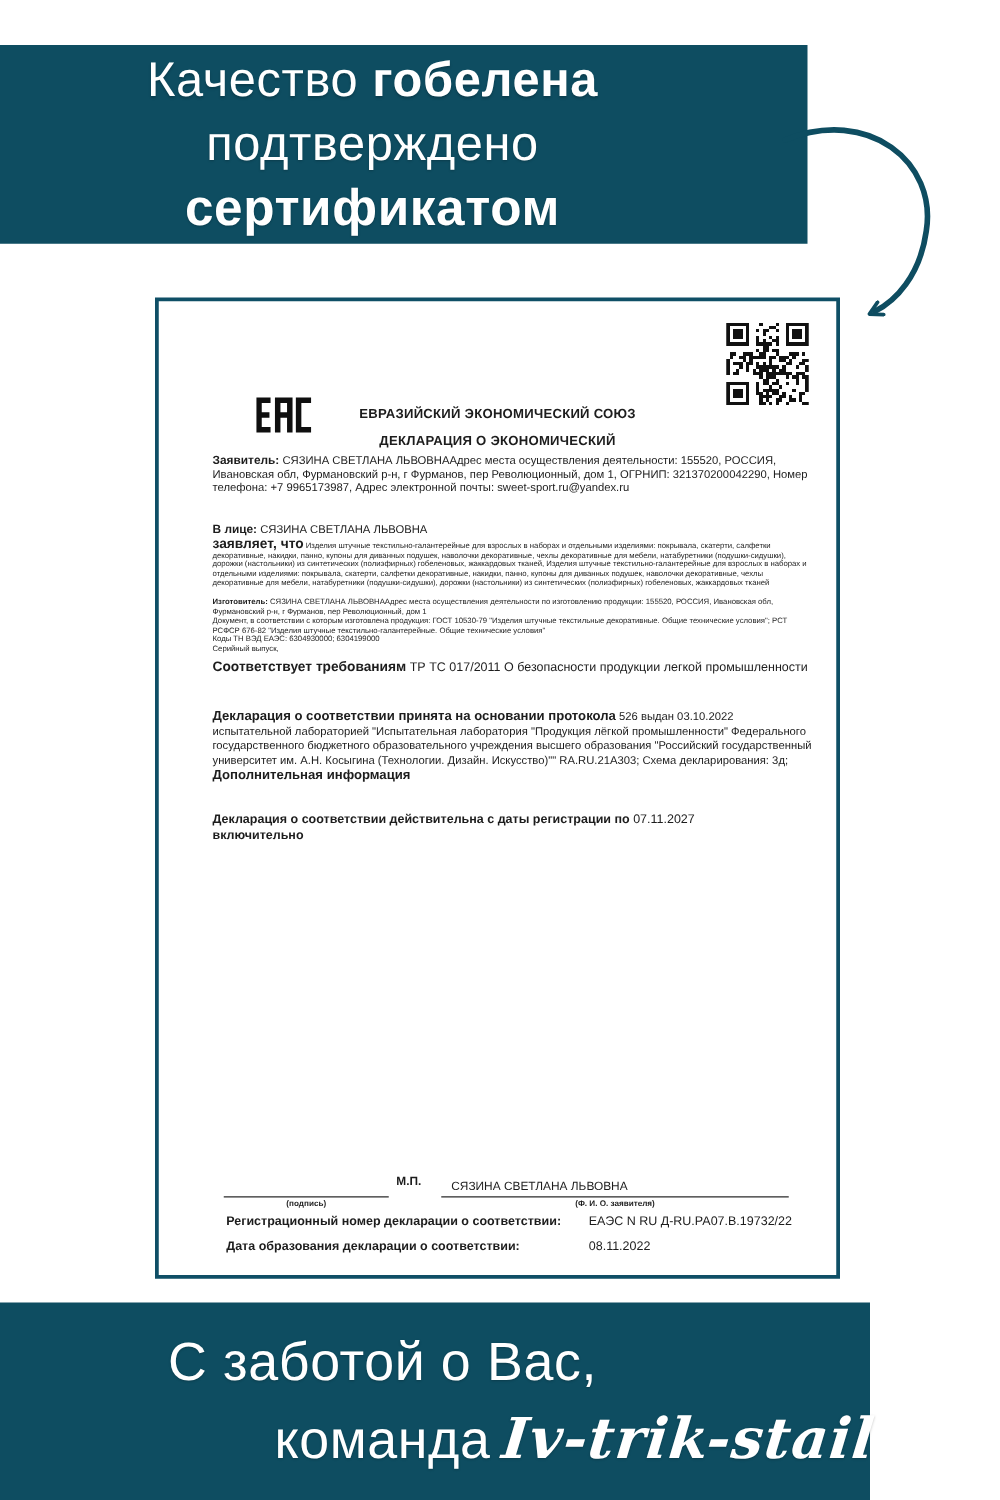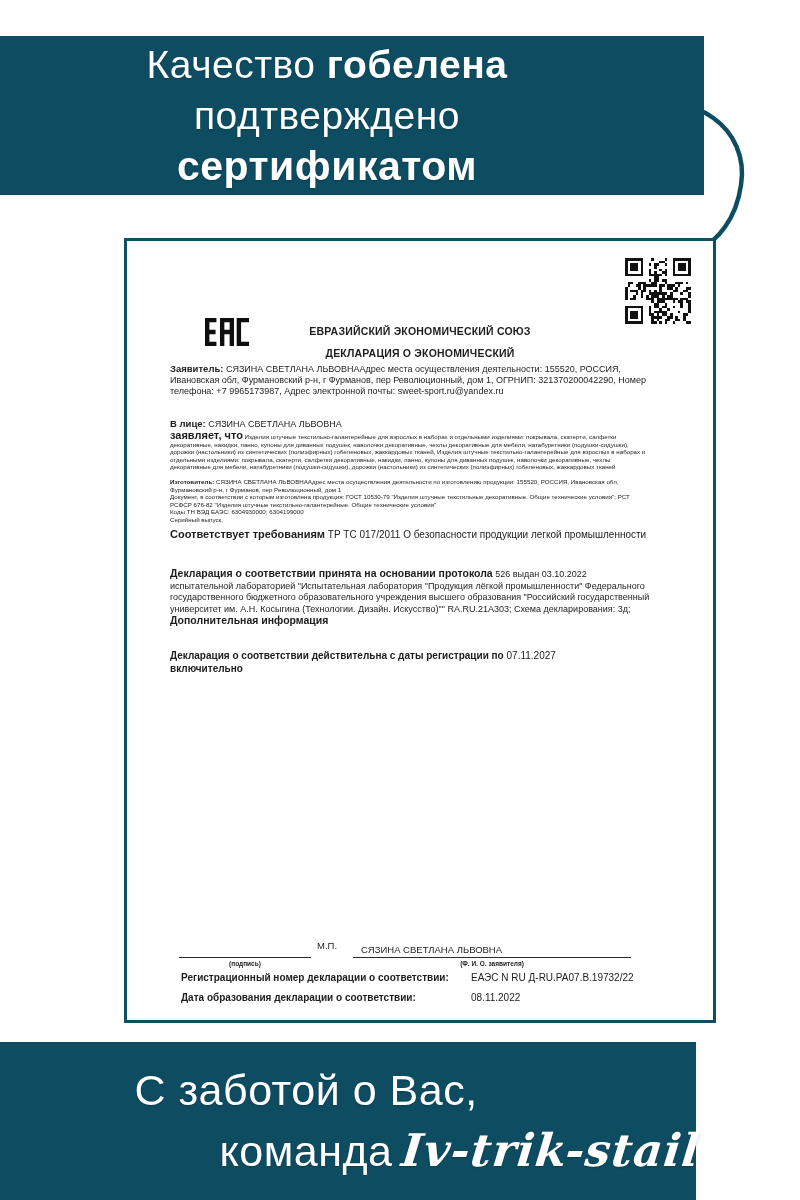"Качество гобелена" .banner { width: 704px -> 646px }
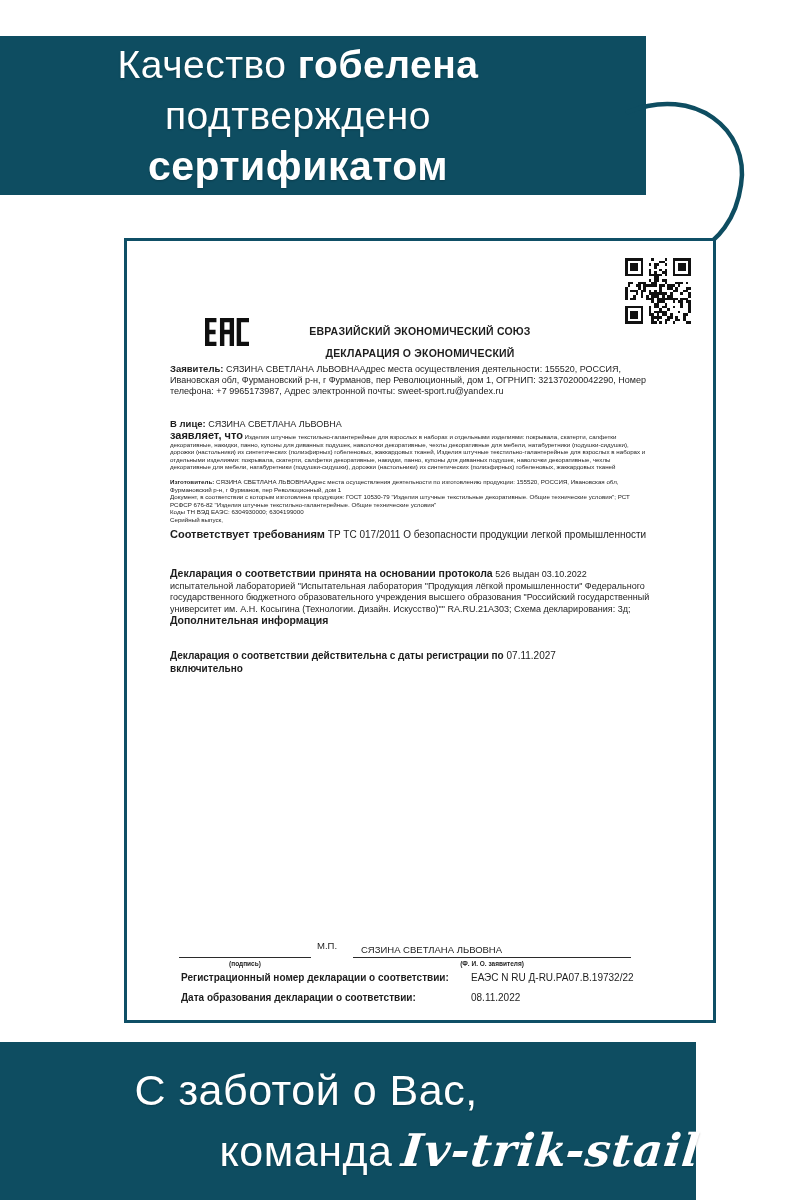"ЕВРАЗИЙСКИЙ ЭКОНОМИЧЕСКИЙ СОЮЗ" .cert { width: 592px -> 548px }
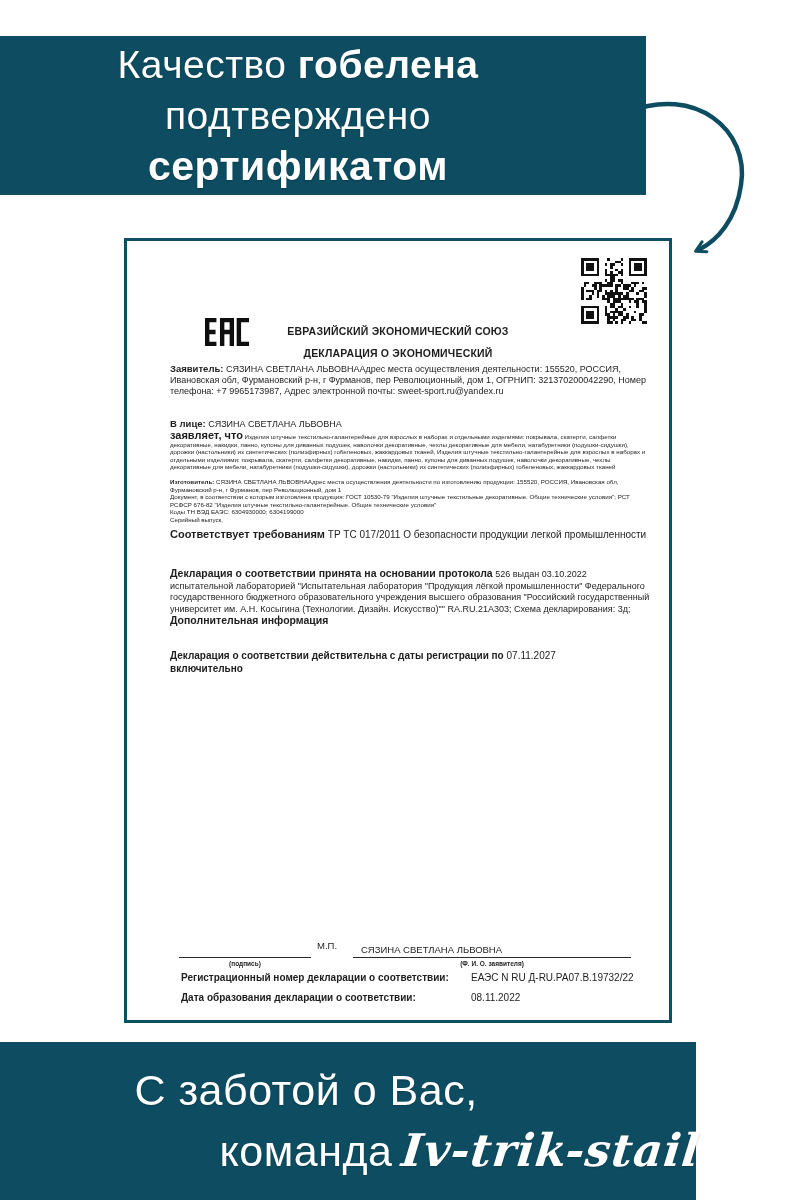"М.П." .mp { font-weight: normal -> bold }
